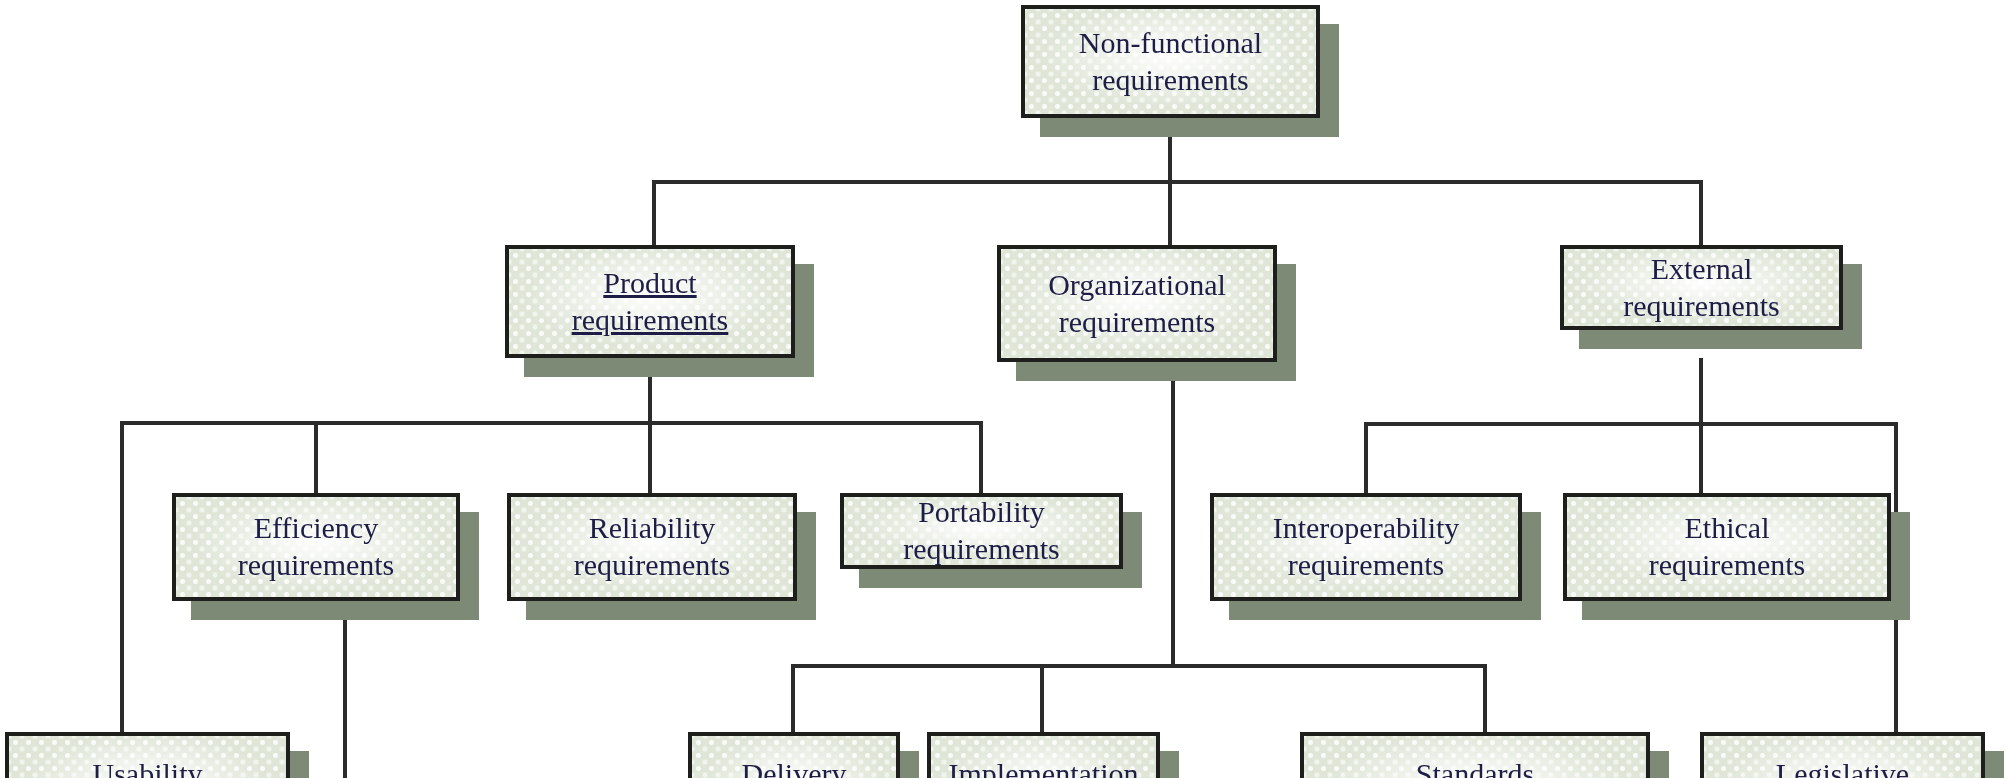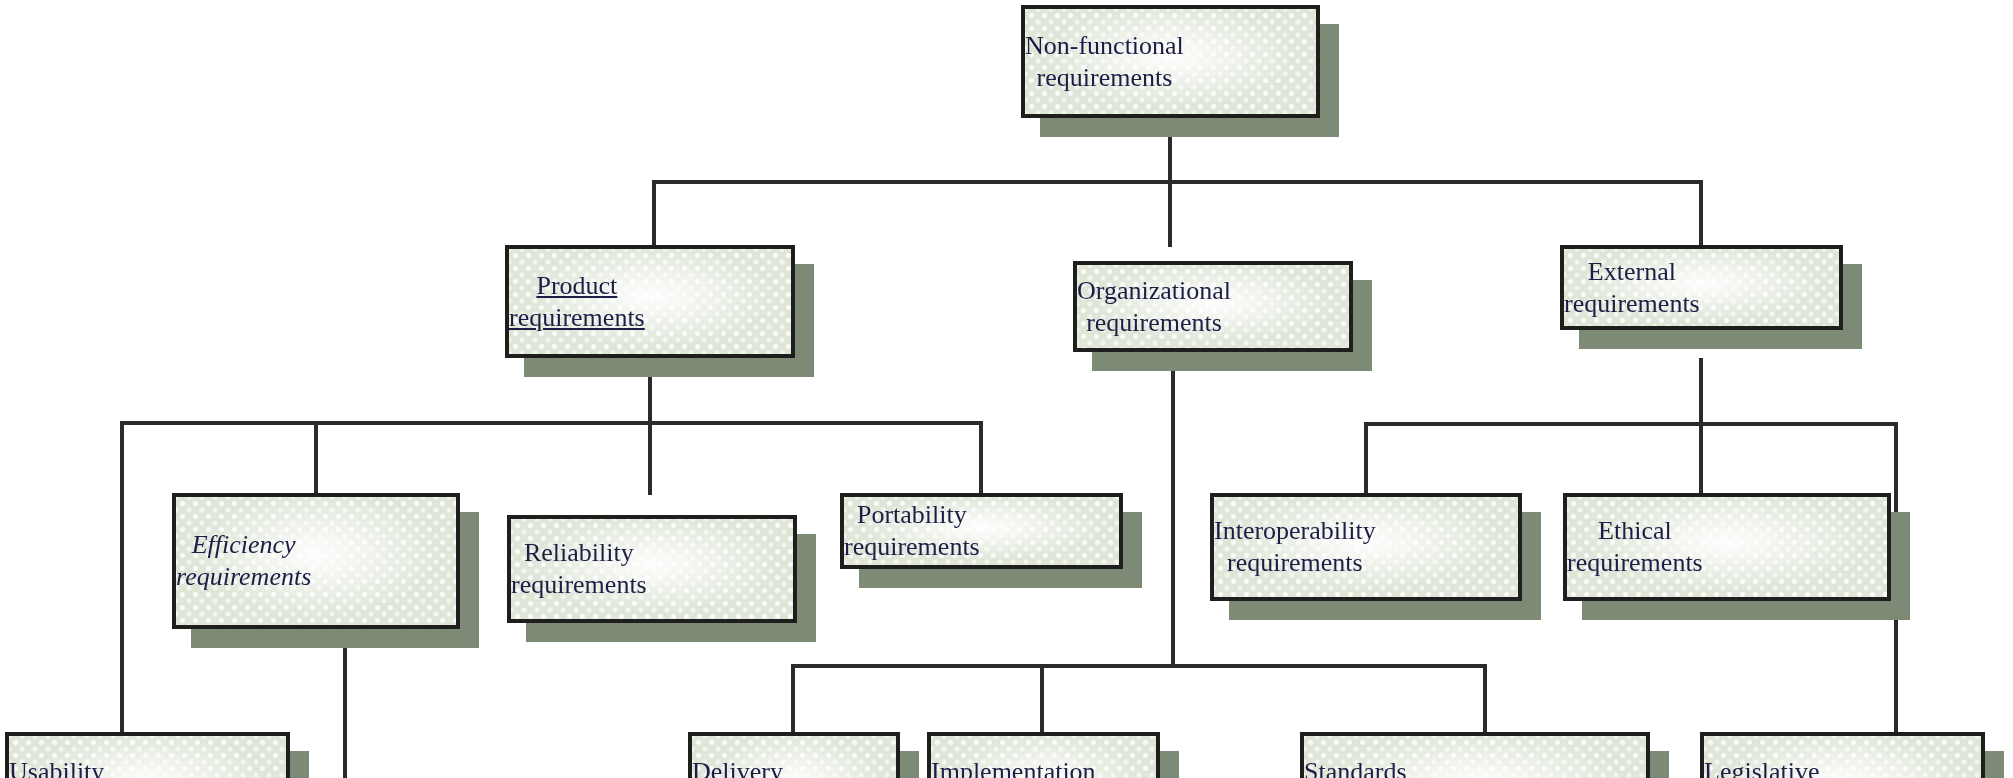"Non-functional" .node { font-size: 26px -> 30px; justify-content: none -> center }
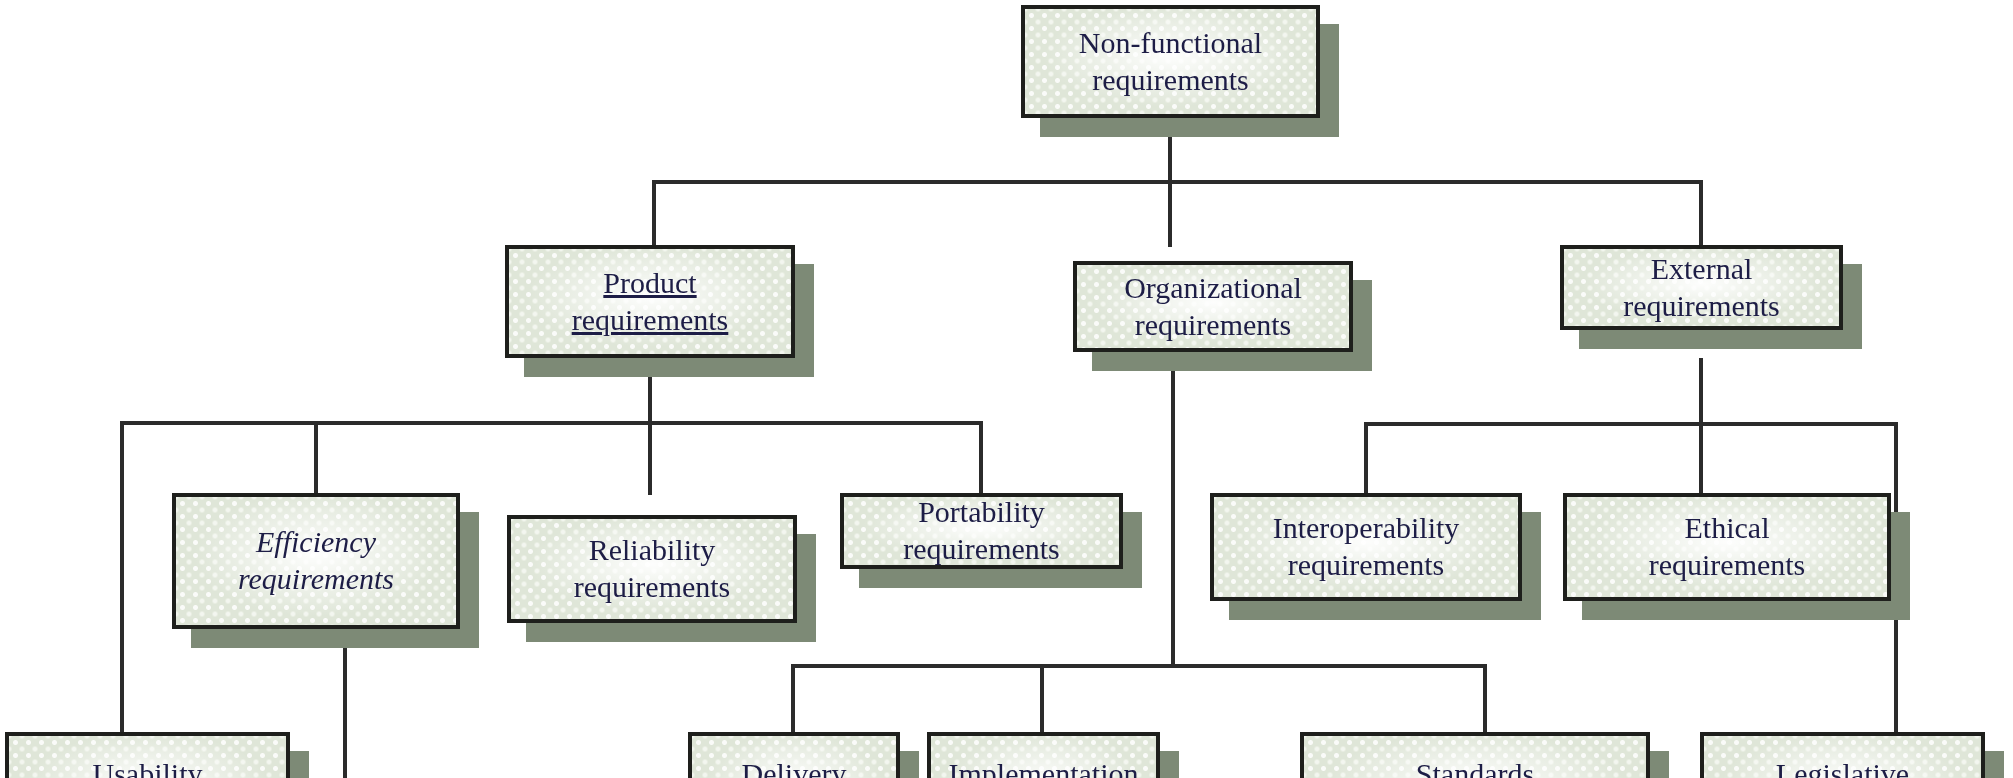"Organizational" div.node { height: 91px -> 117px; left: 1073px -> 997px; margin-top: 16px -> none }
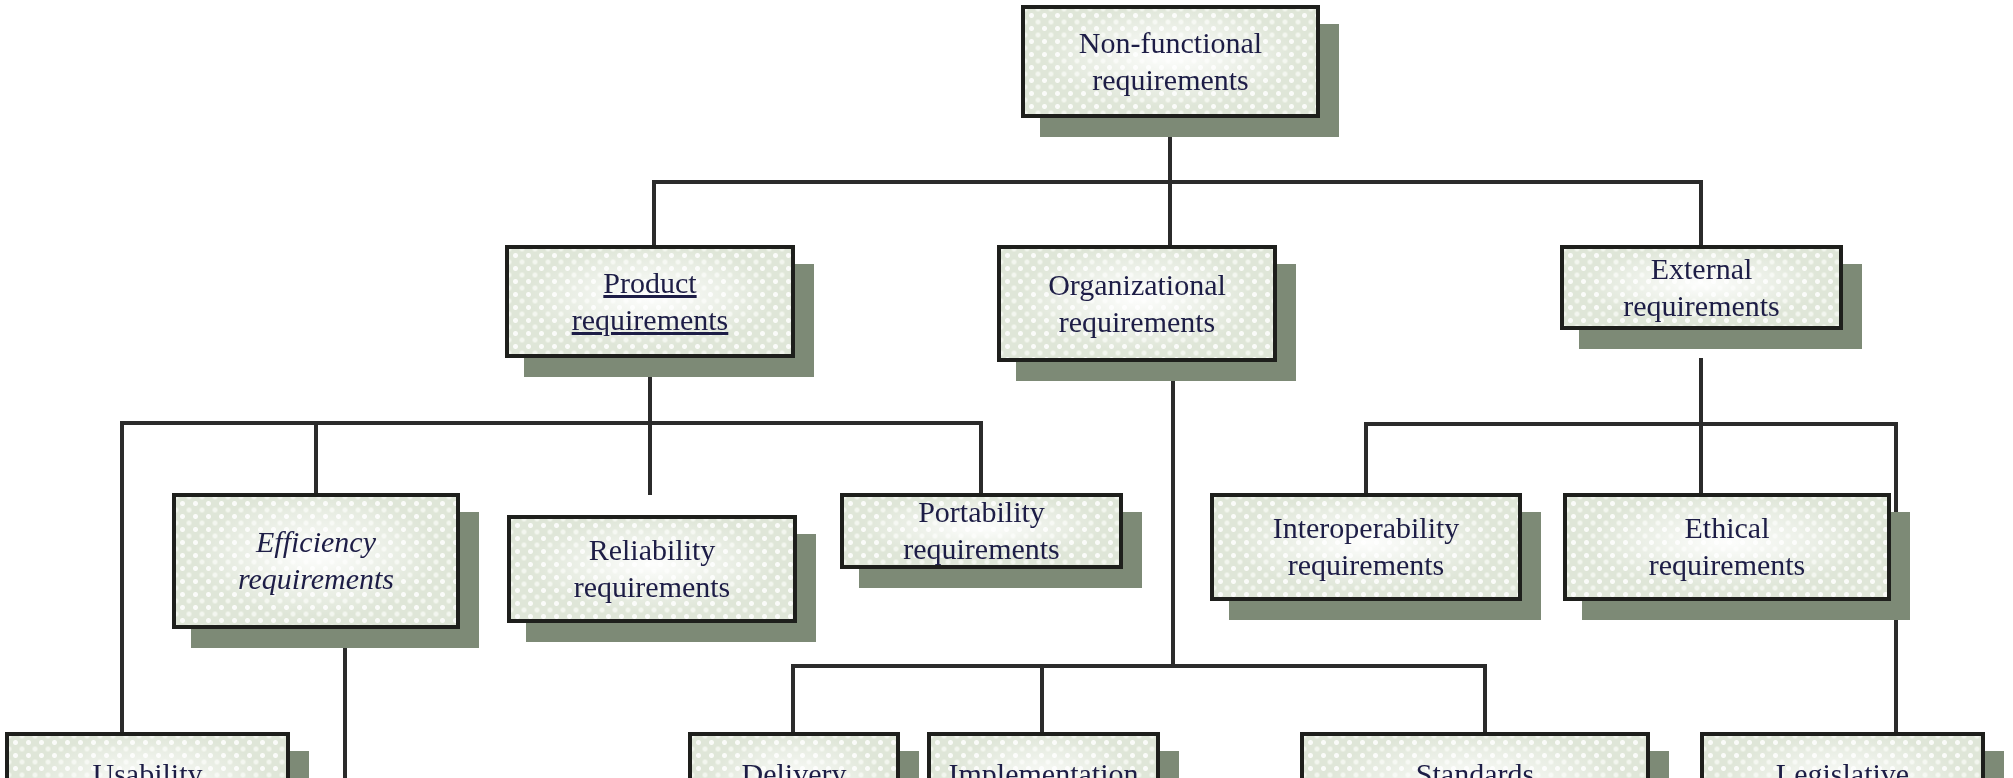"Efficiency" div.node { font-style: italic -> none; height: 136px -> 108px }
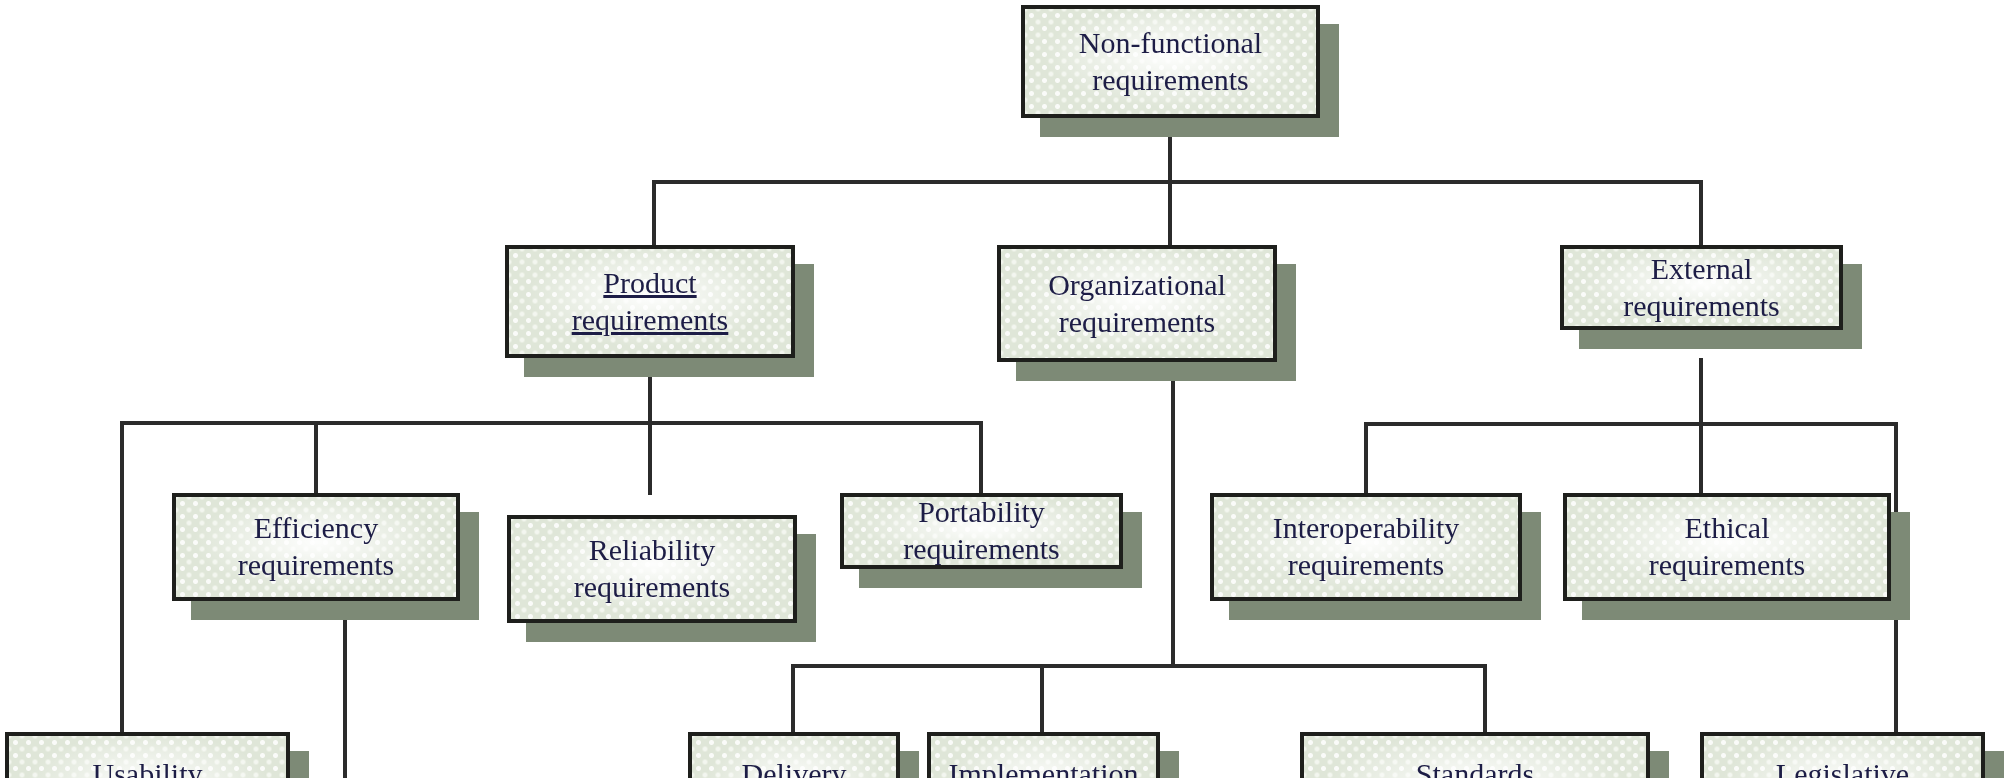"Reliability" div.node { margin-top: 22px -> none }
